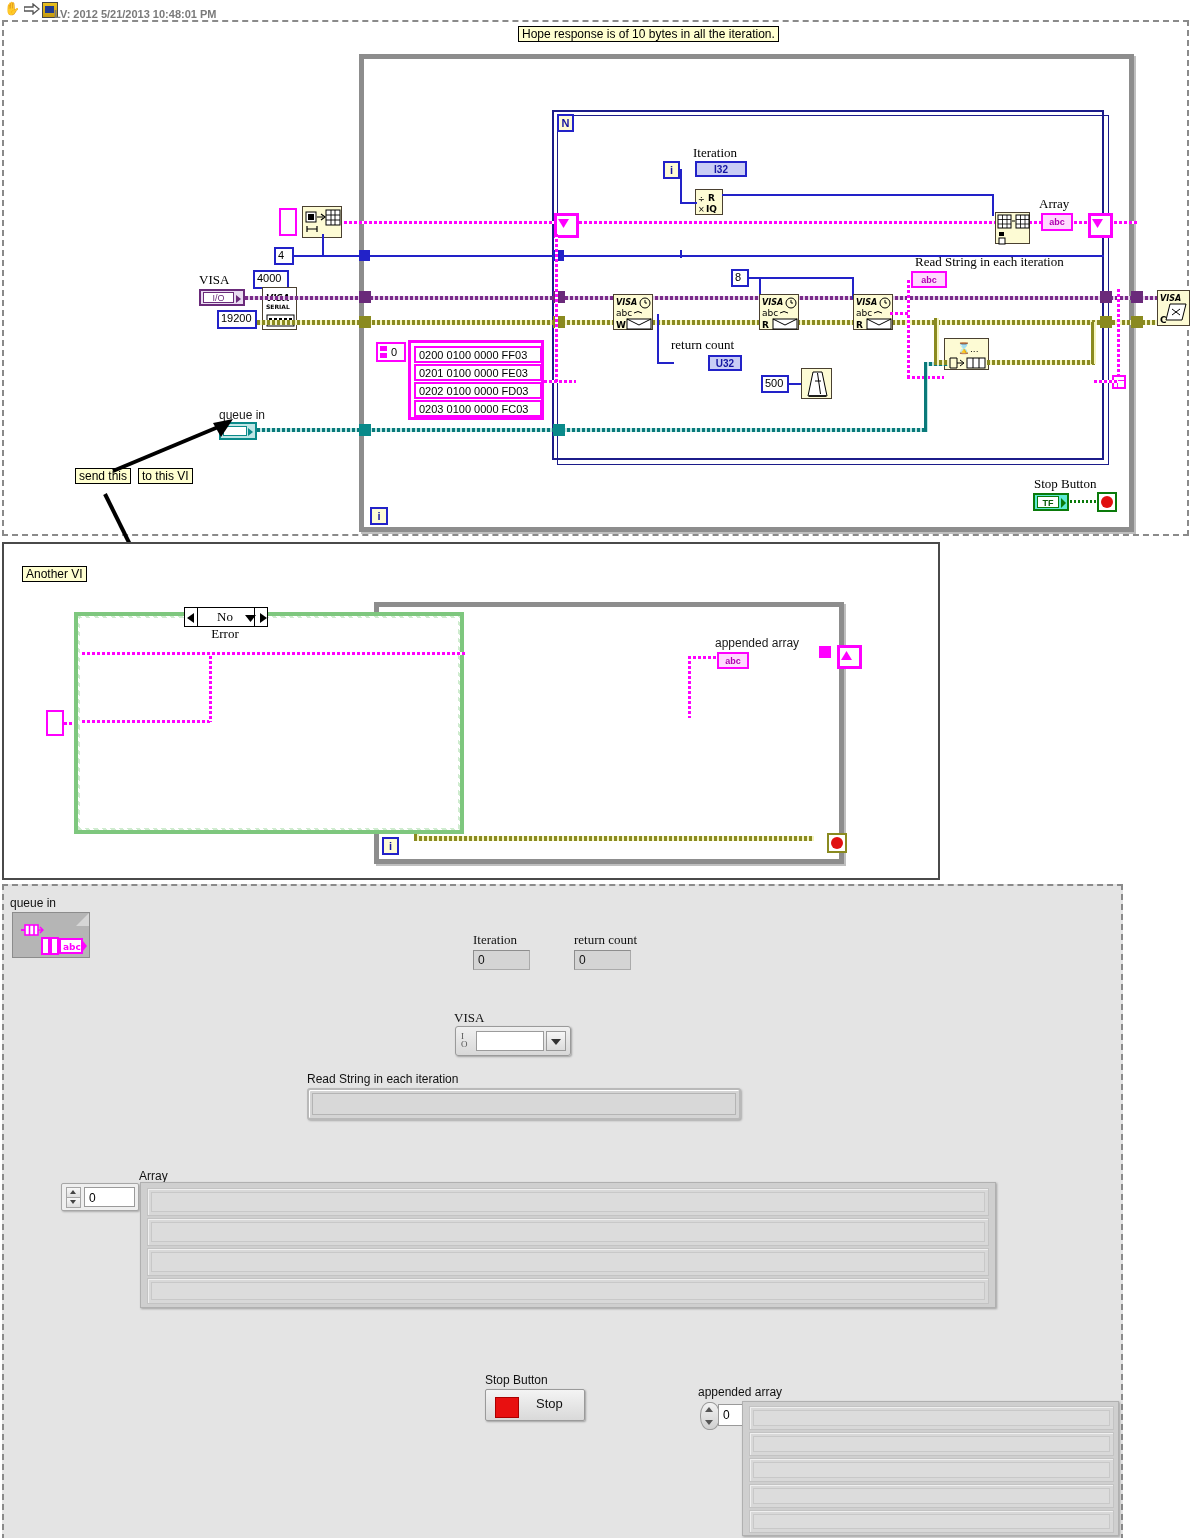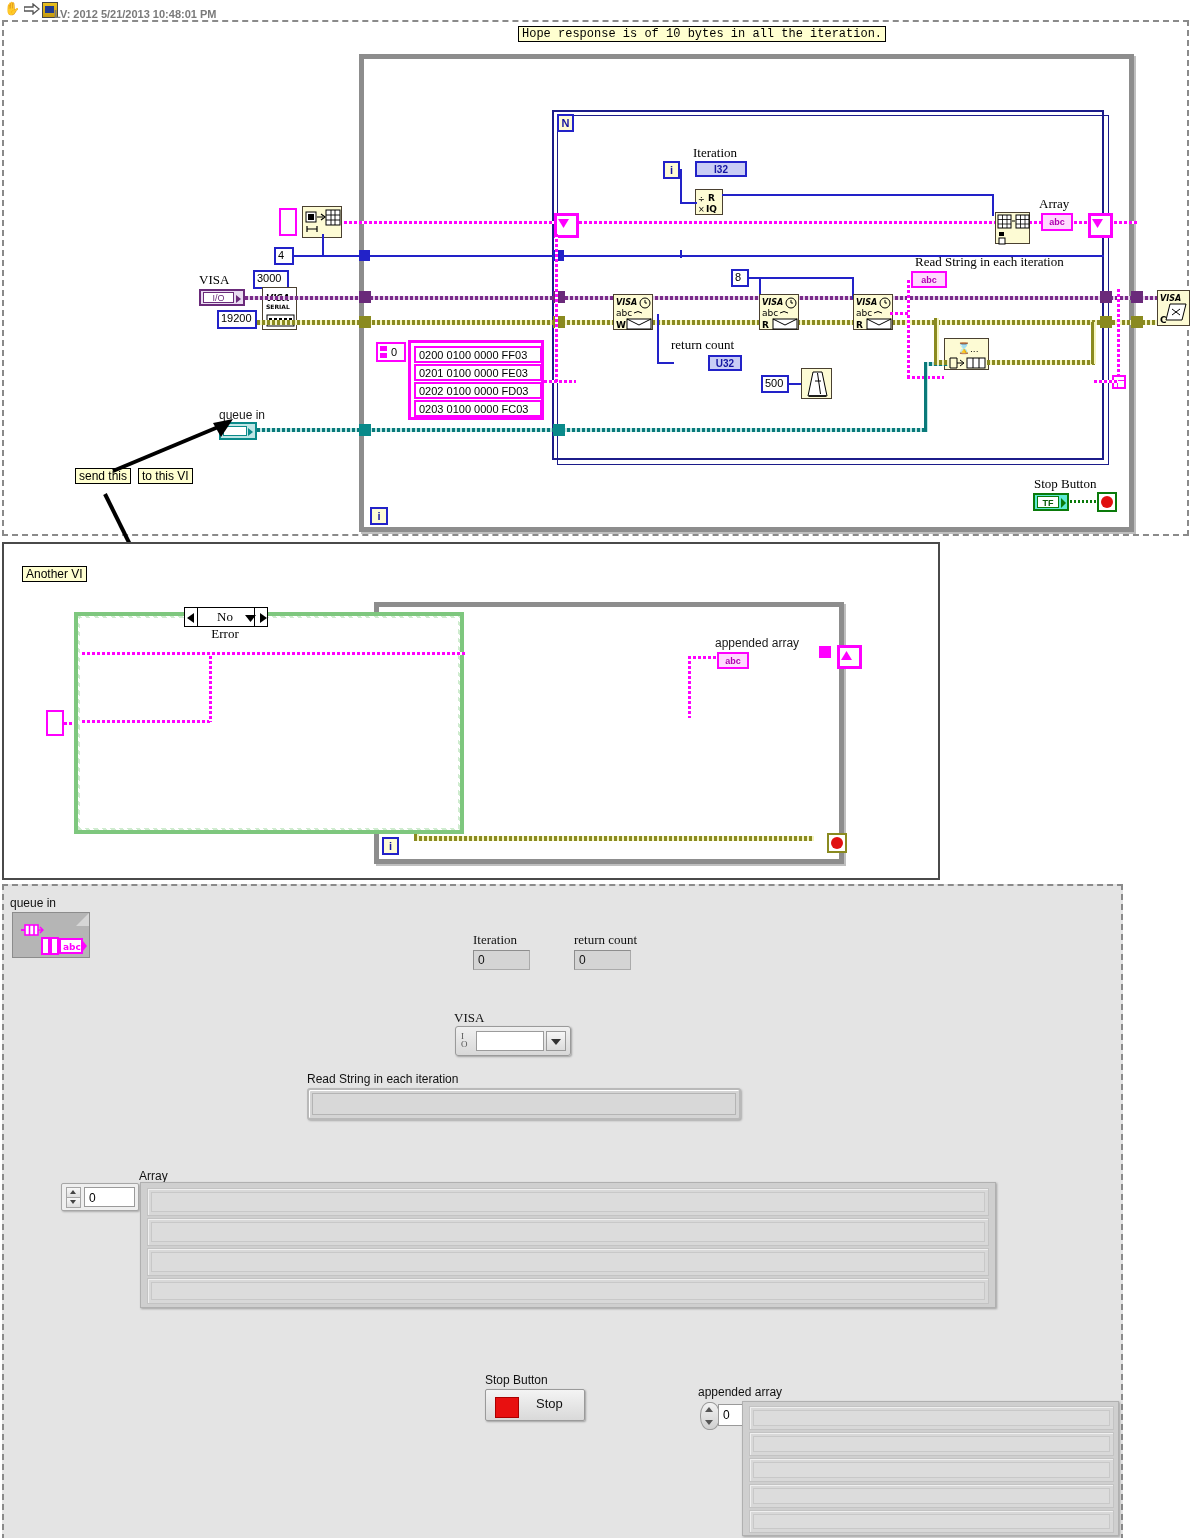"Hope response is of 10" .comment { font-family: Liberation Mono, monospace -> Liberation Sans, sans-serif }
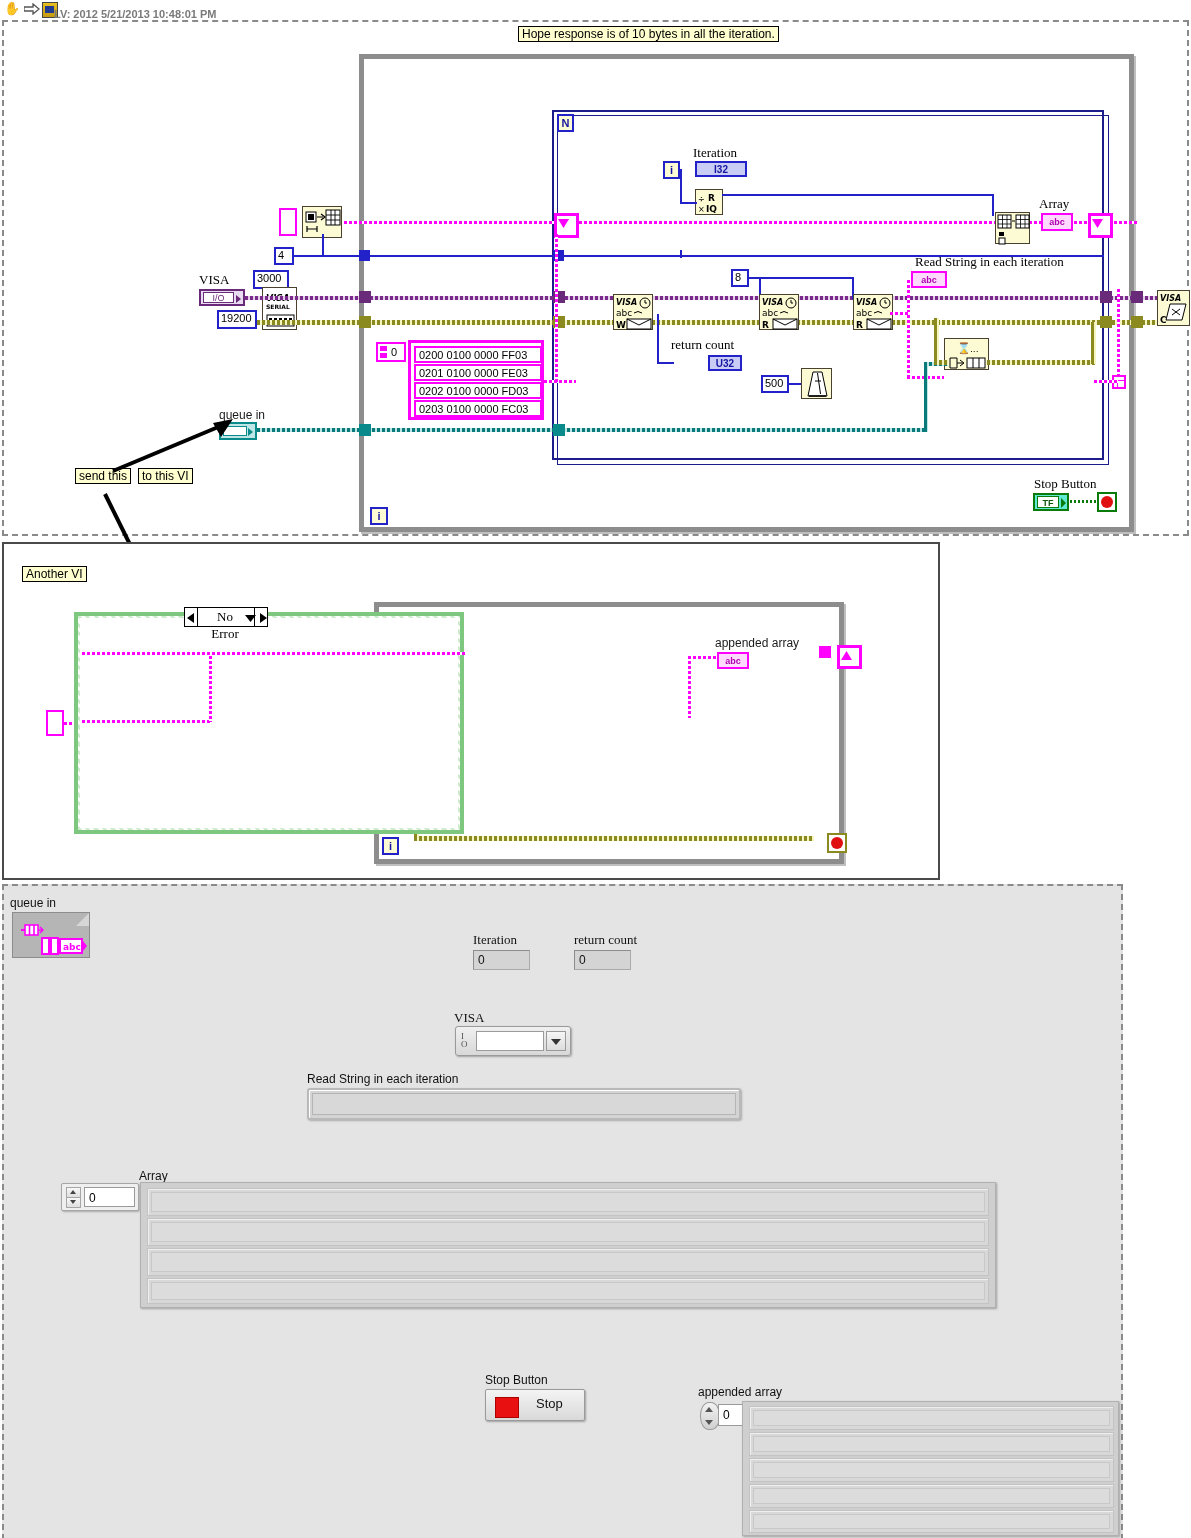"3000" div.abs { text: 3000 -> 4000 }
